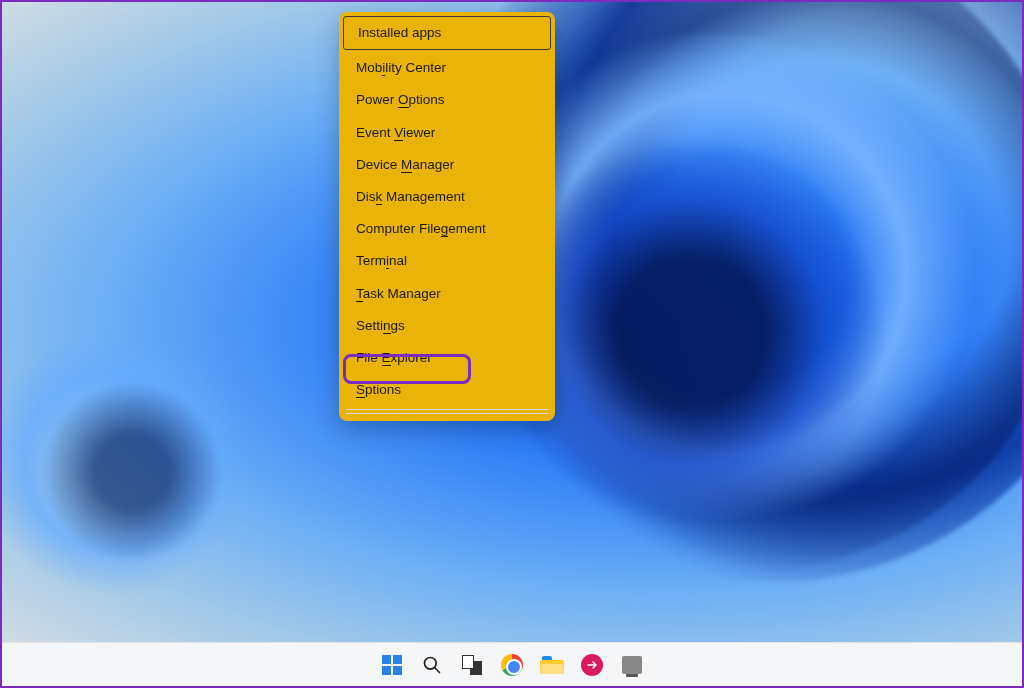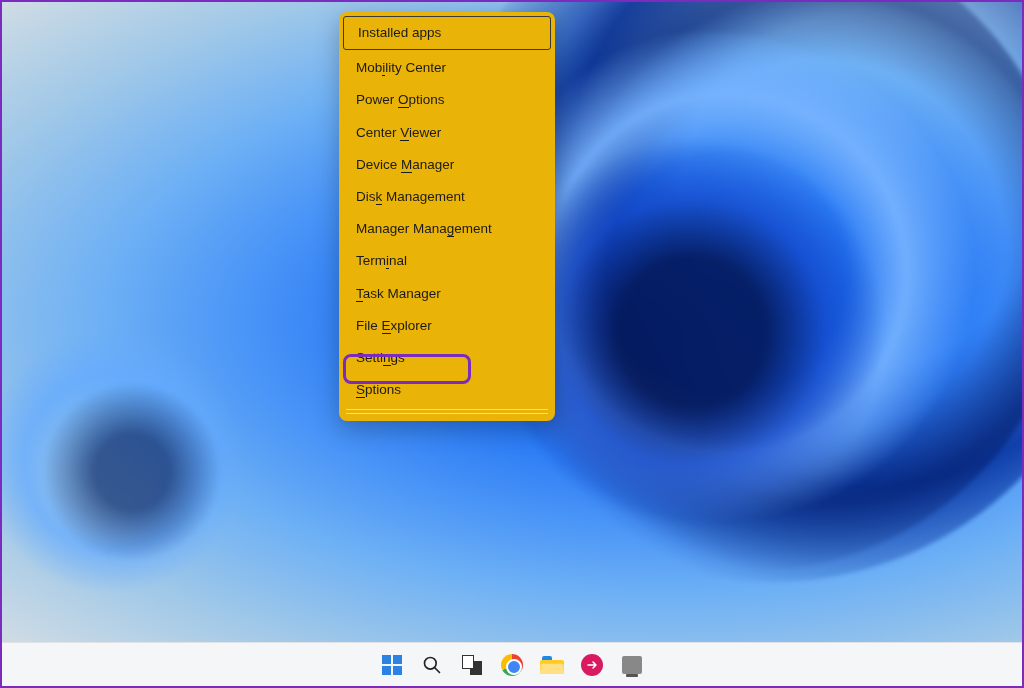"Center" span { text: Center -> Event }
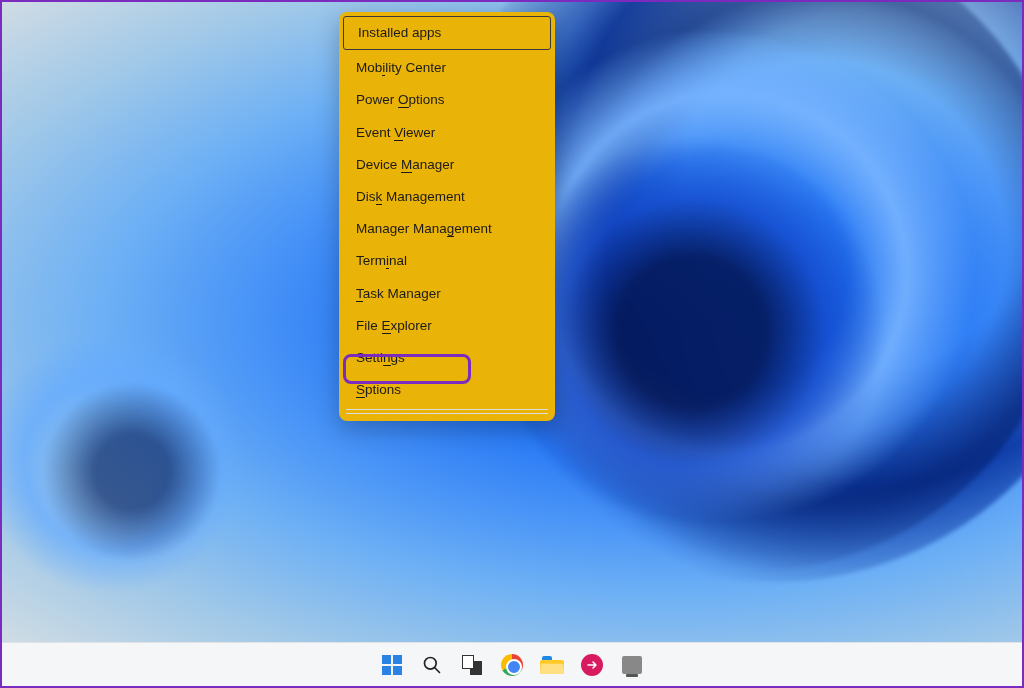"Manager Mana" span { text: Manager Mana -> Computer File }
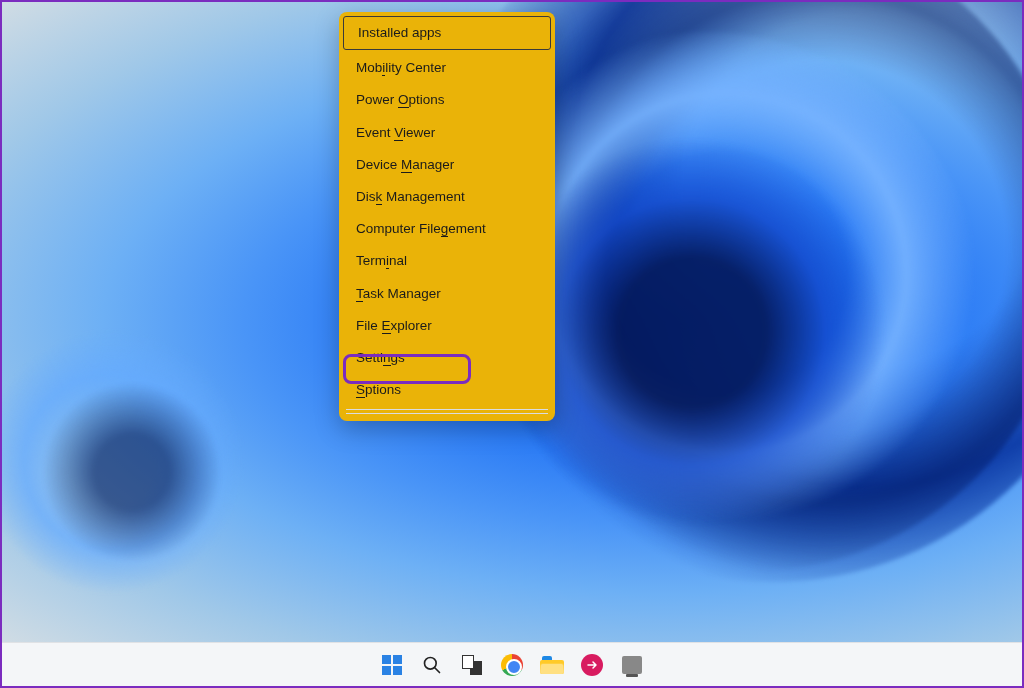"File Explorer" div.menu-item { order: before "Settings" -> after "Settings" }
